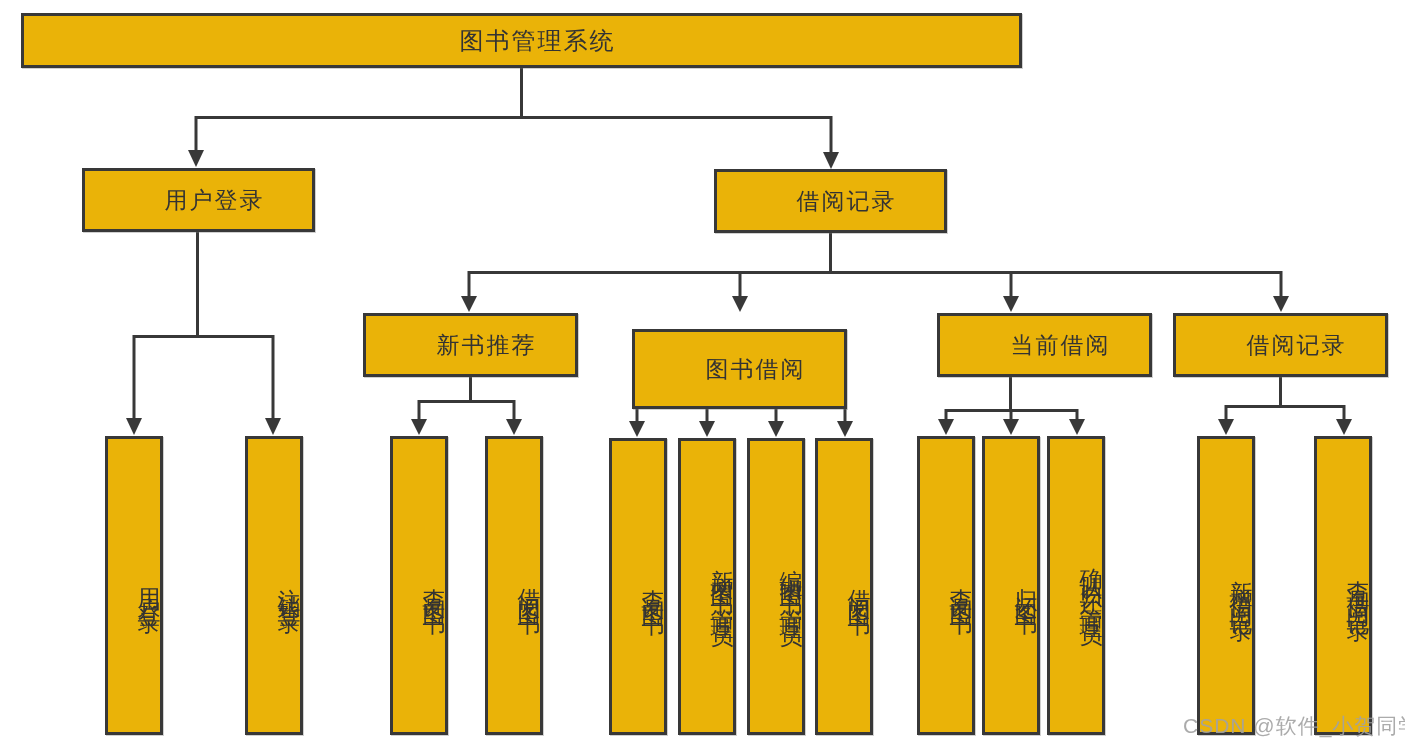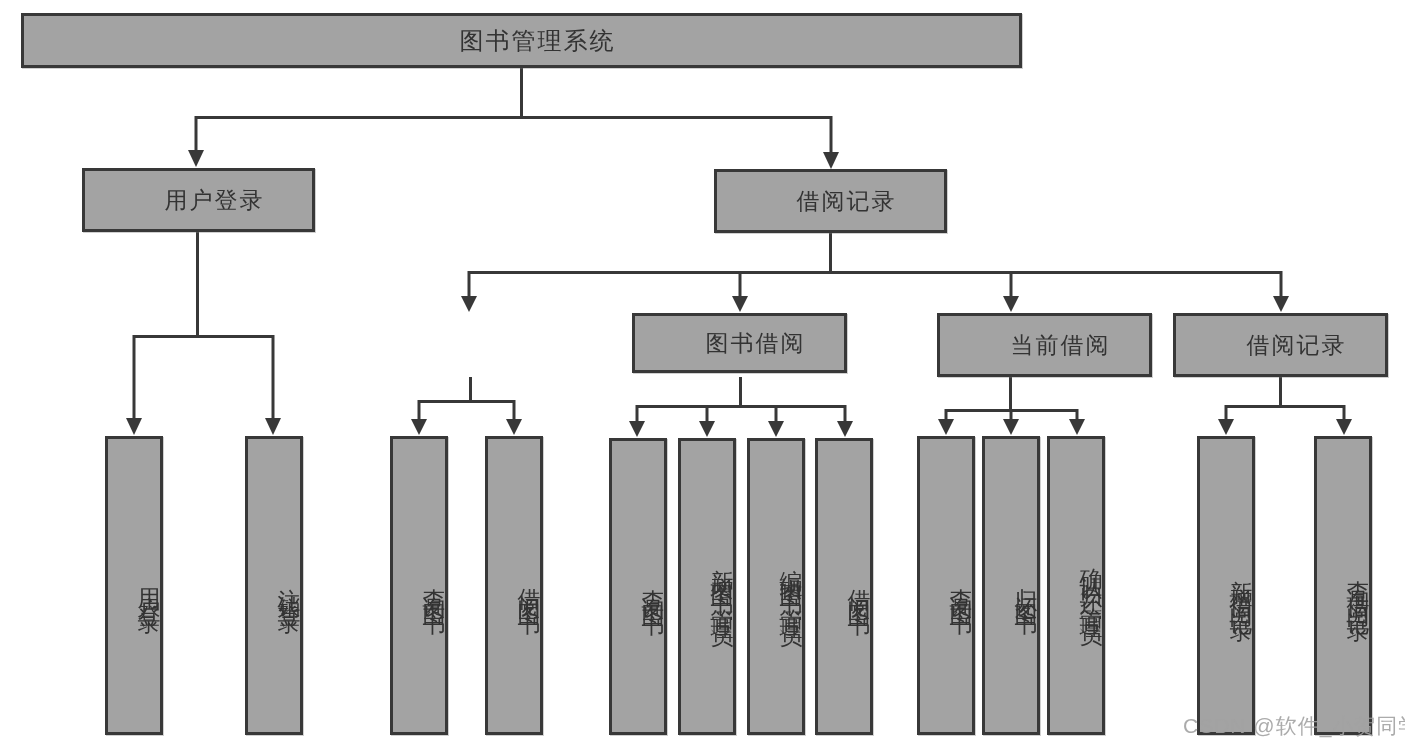"图书管理系统" .box { background: #a3a3a3 -> #eab308 }
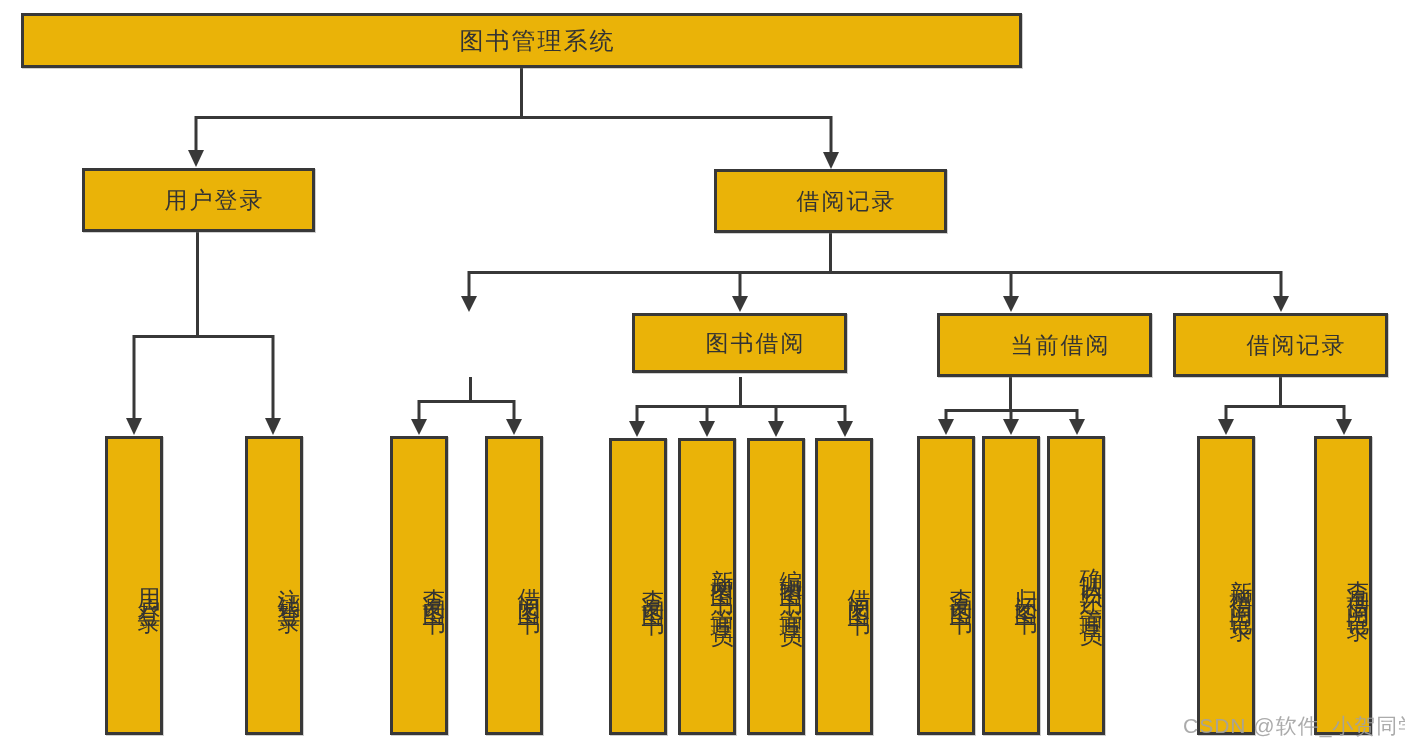"新书推荐" div.box { html: none -> <div>新书推荐</div> }
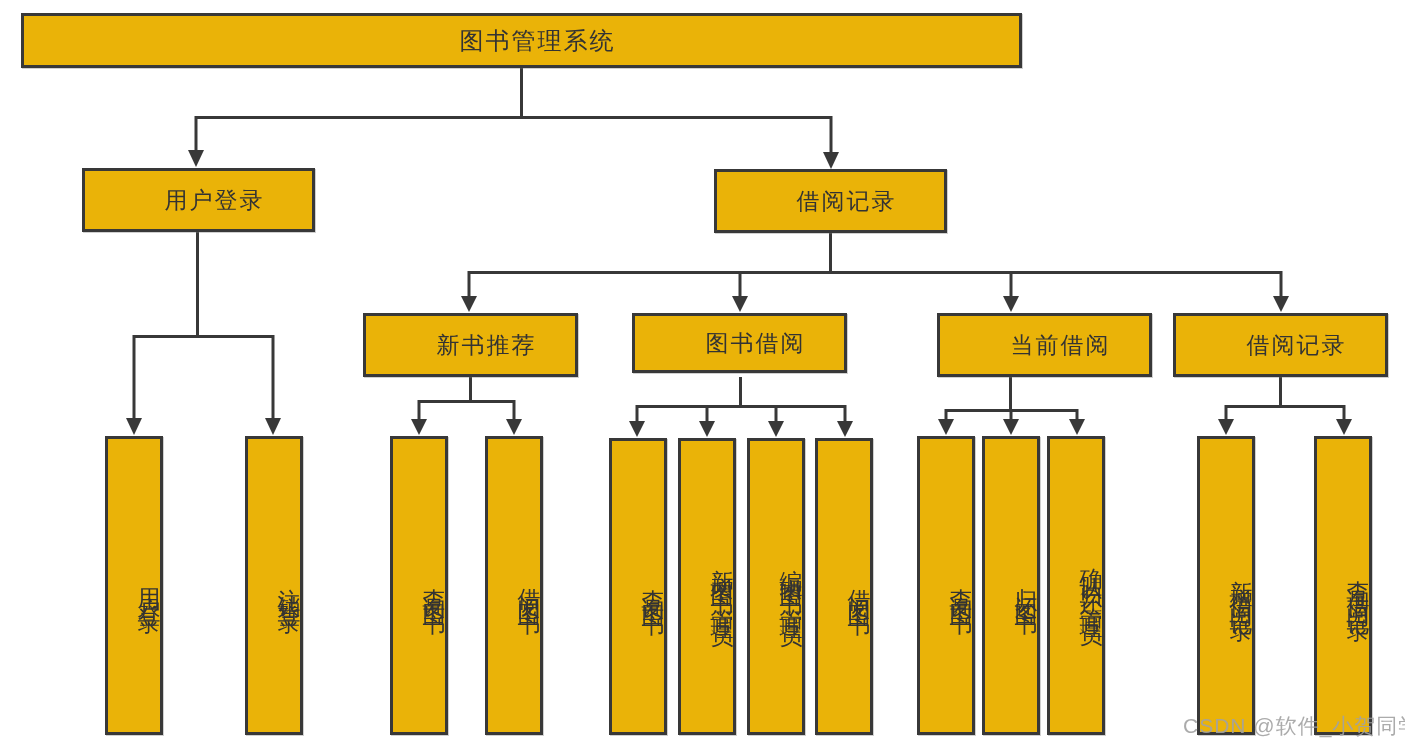"图书借阅" div.box { height: 60px -> 80px; top: 313px -> 329px }
